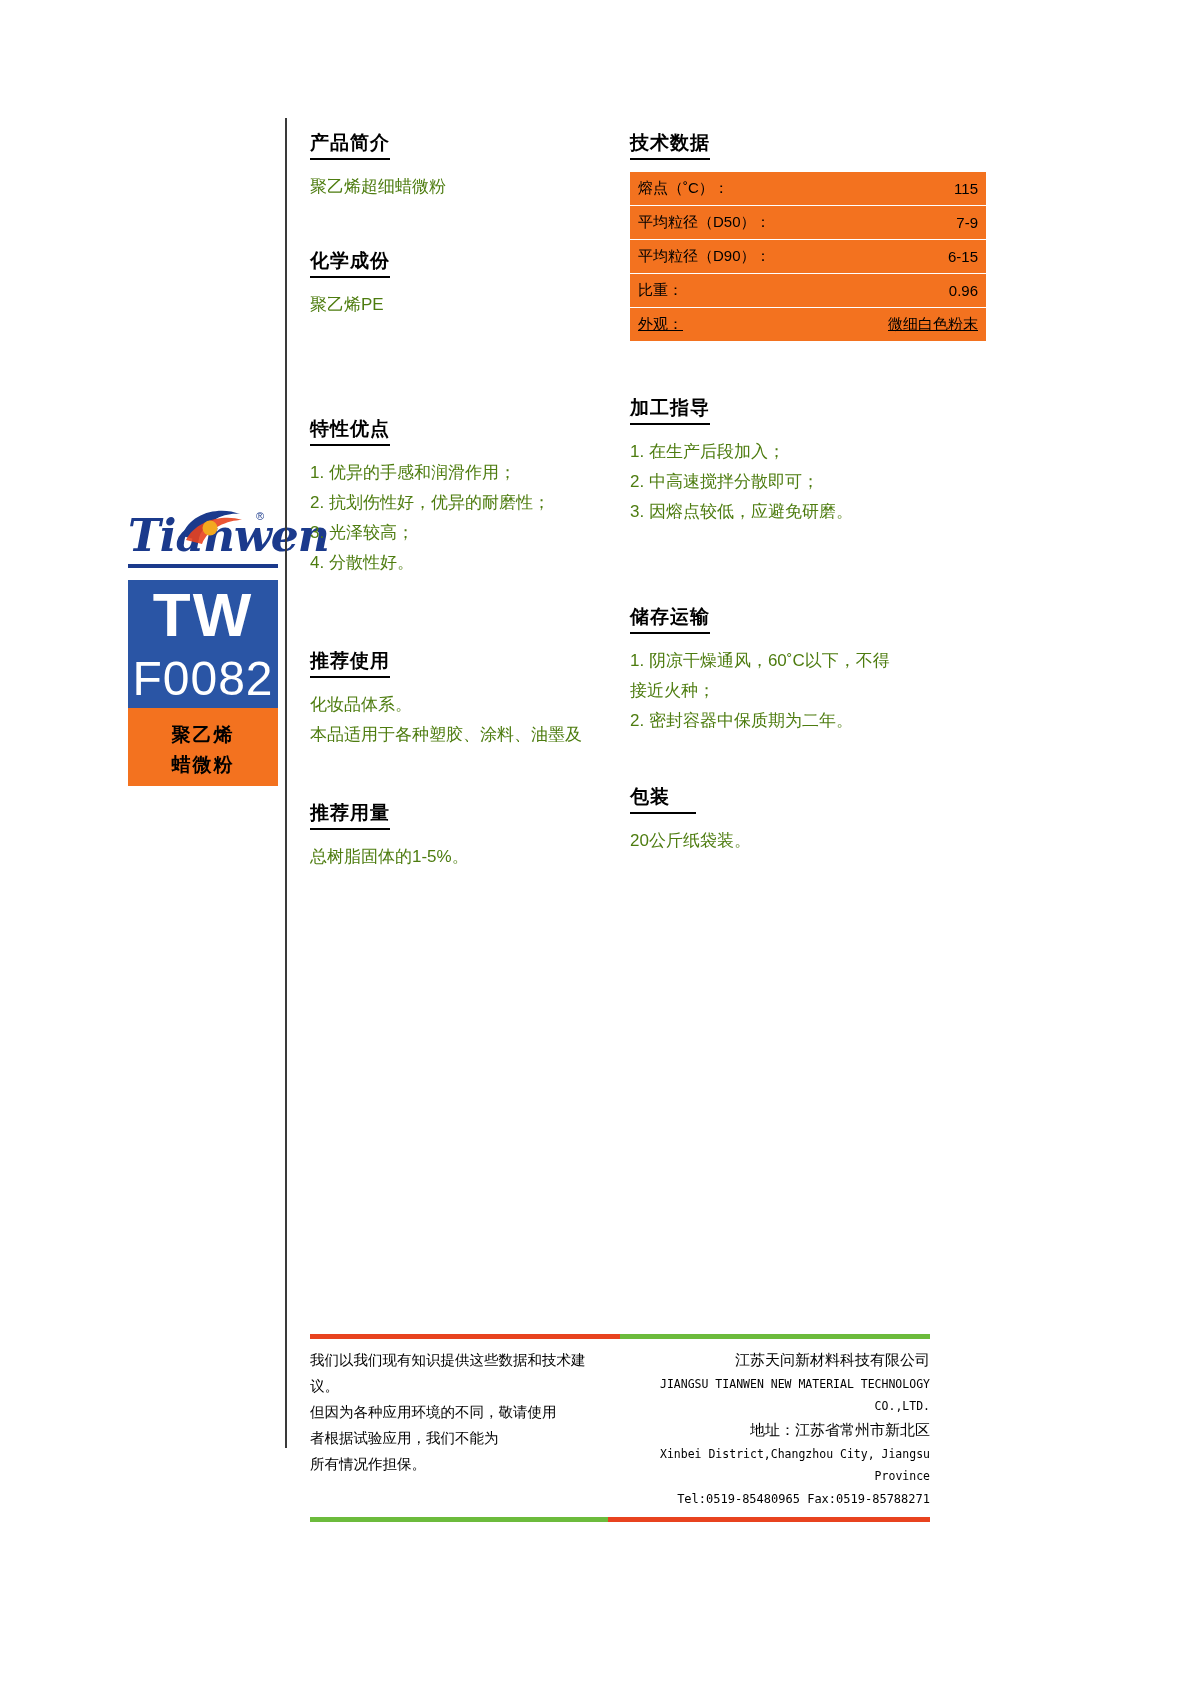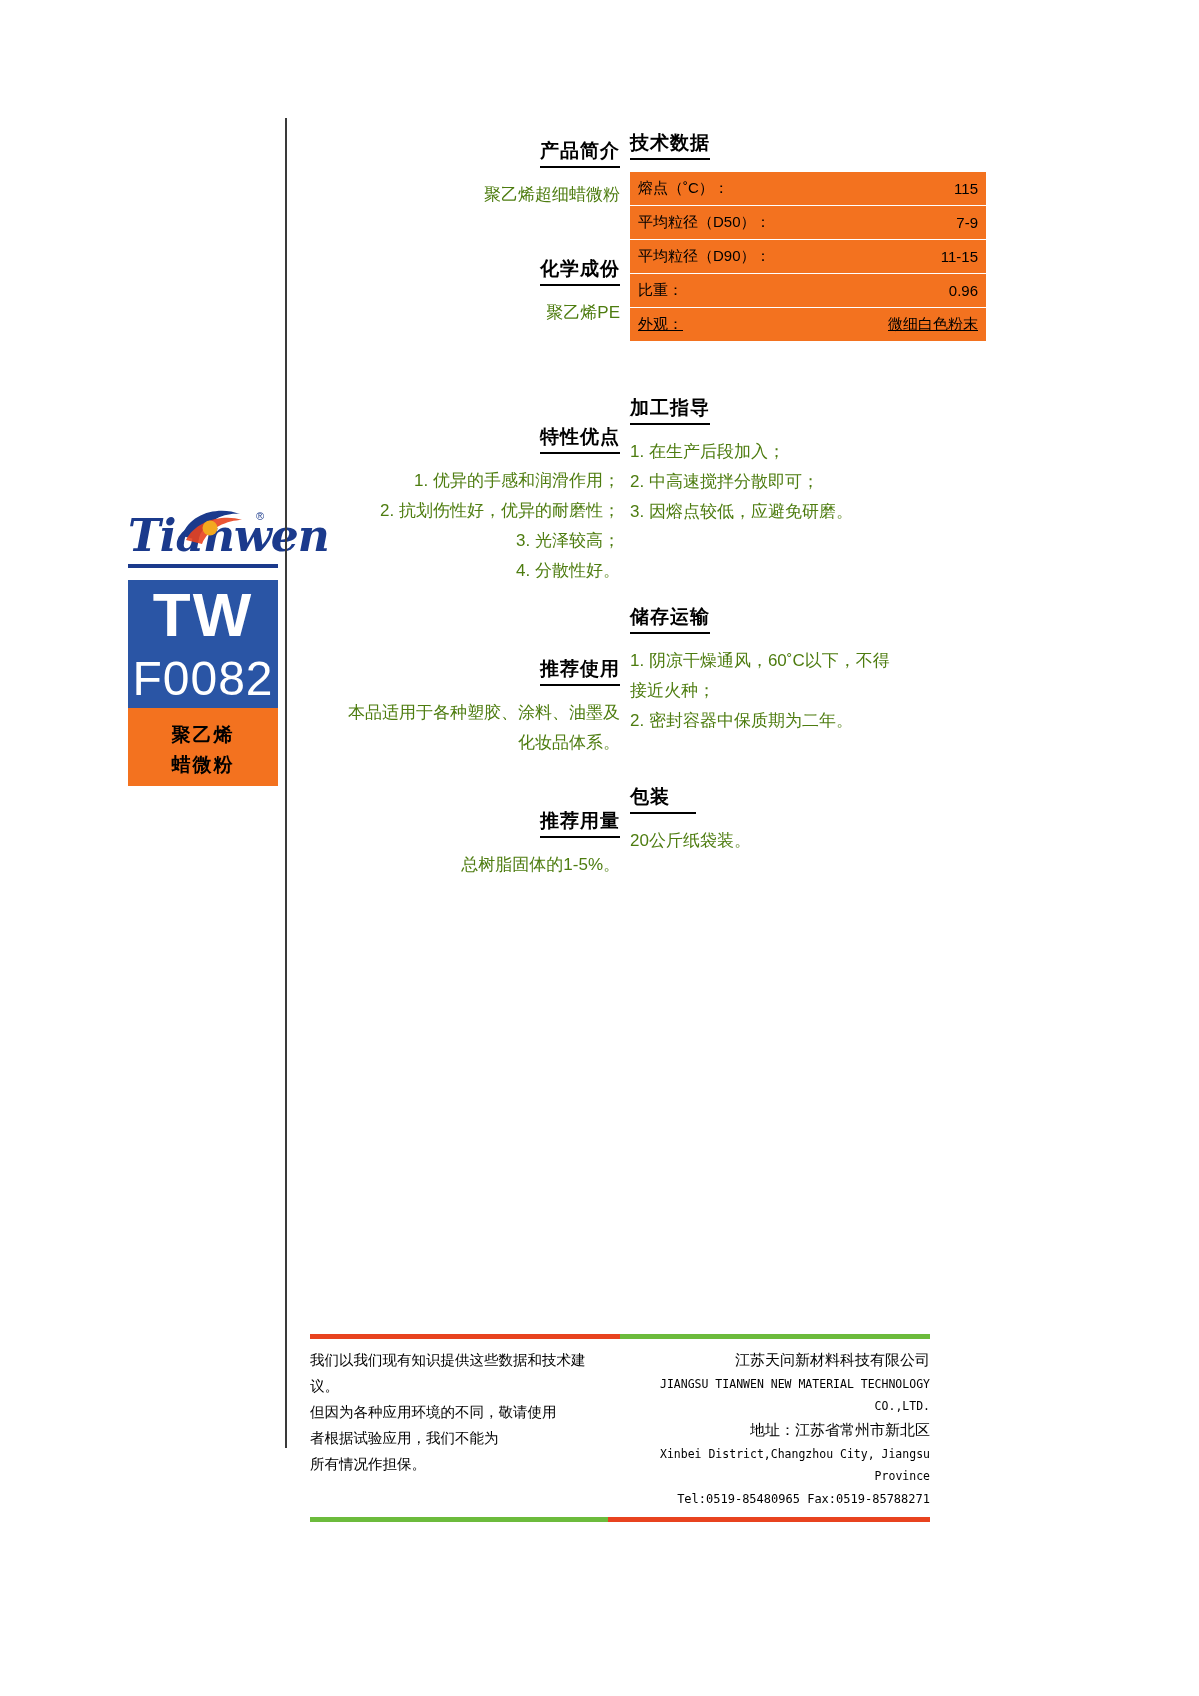"产品简介" div.col-left { text-align: right -> none; top: 8px -> 0 }
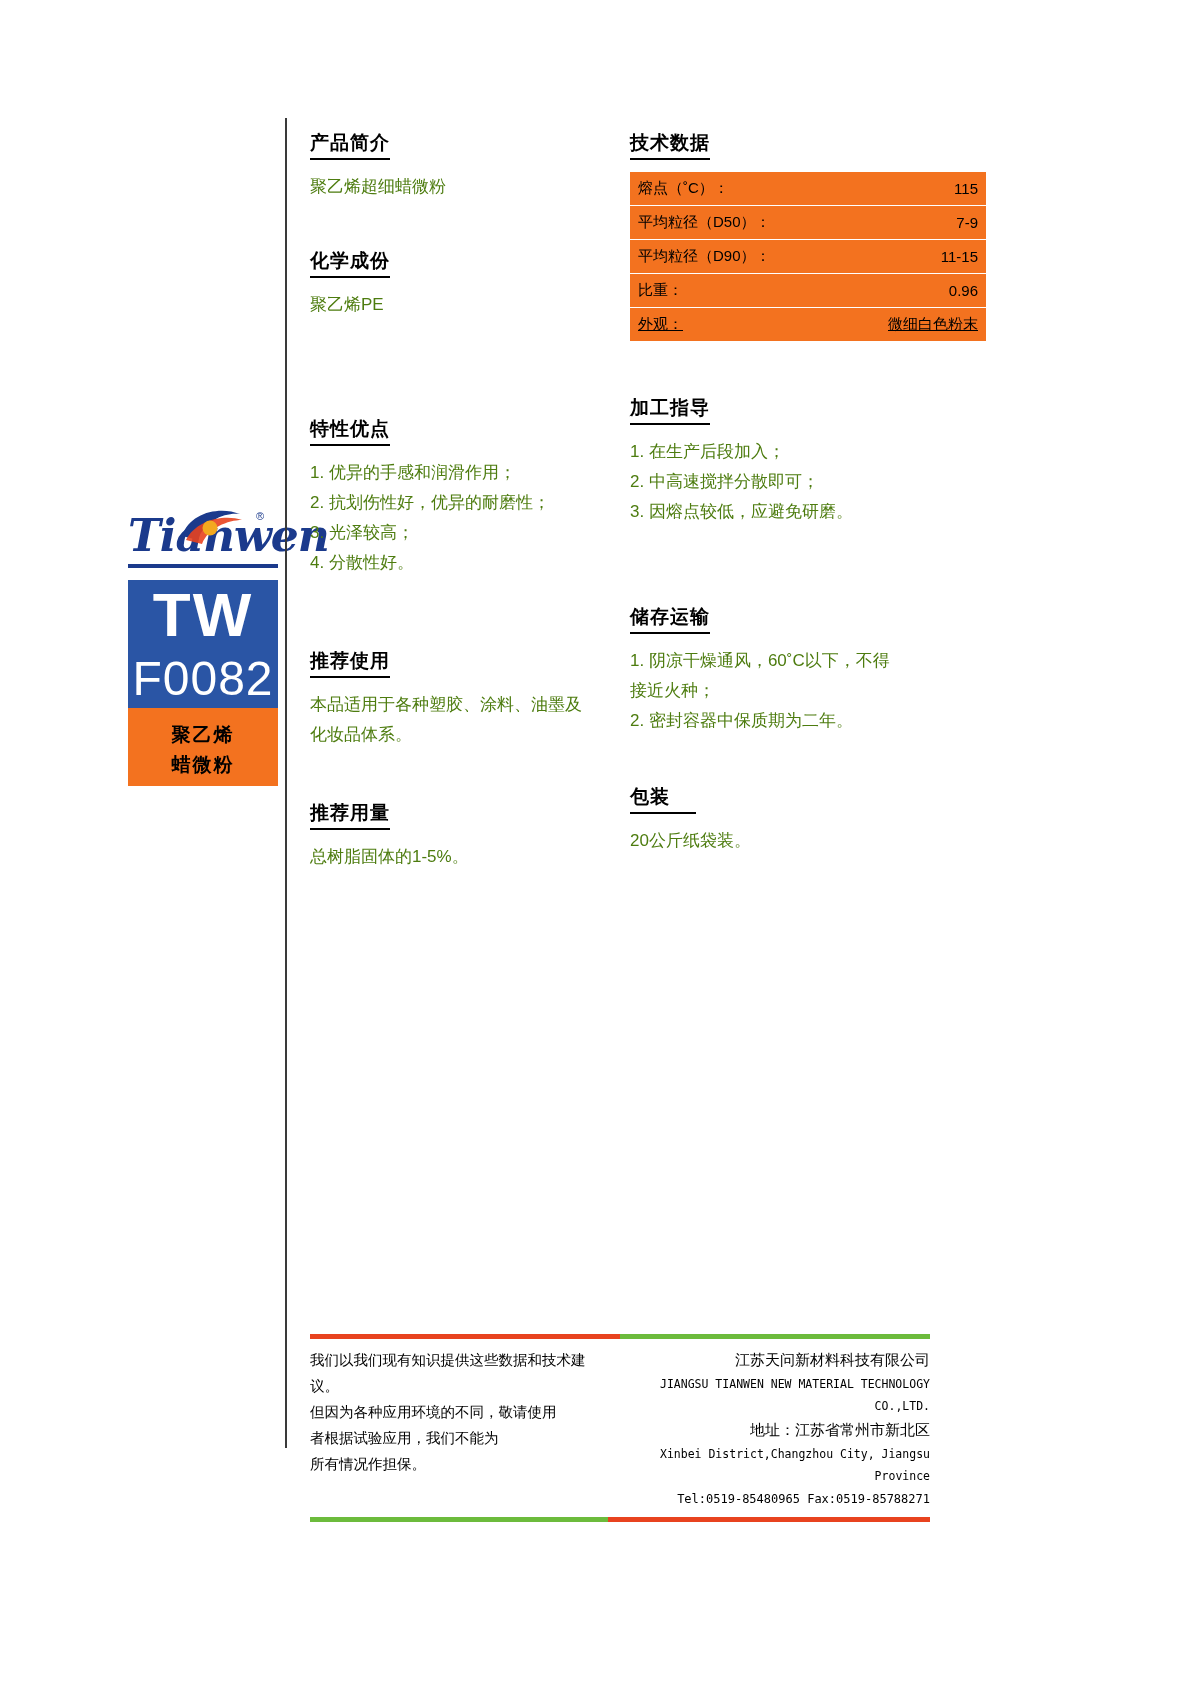"11-15" td.val { text: 11-15 -> 6-15 }
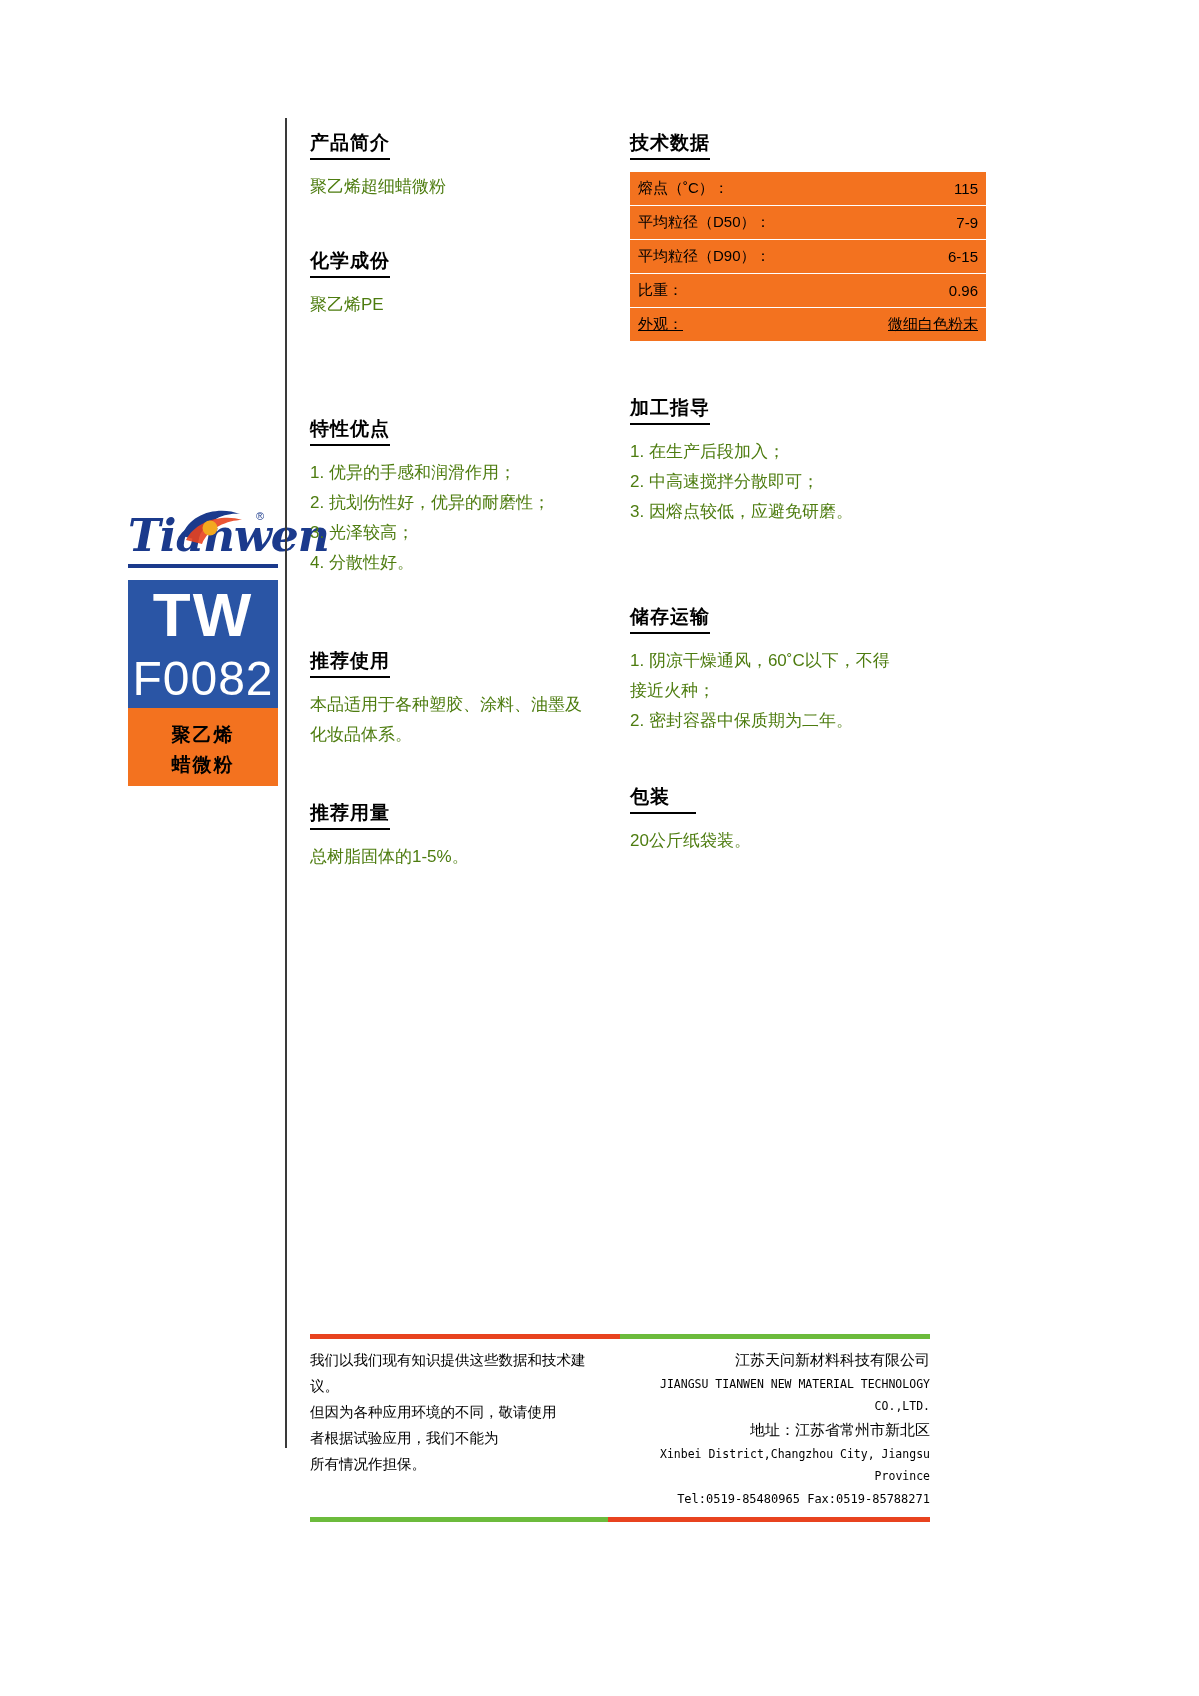"本品适用于各种塑胶、涂料、油墨及" div.body-line { order: before "化妆品体系。" -> after "化妆品体系。" }
